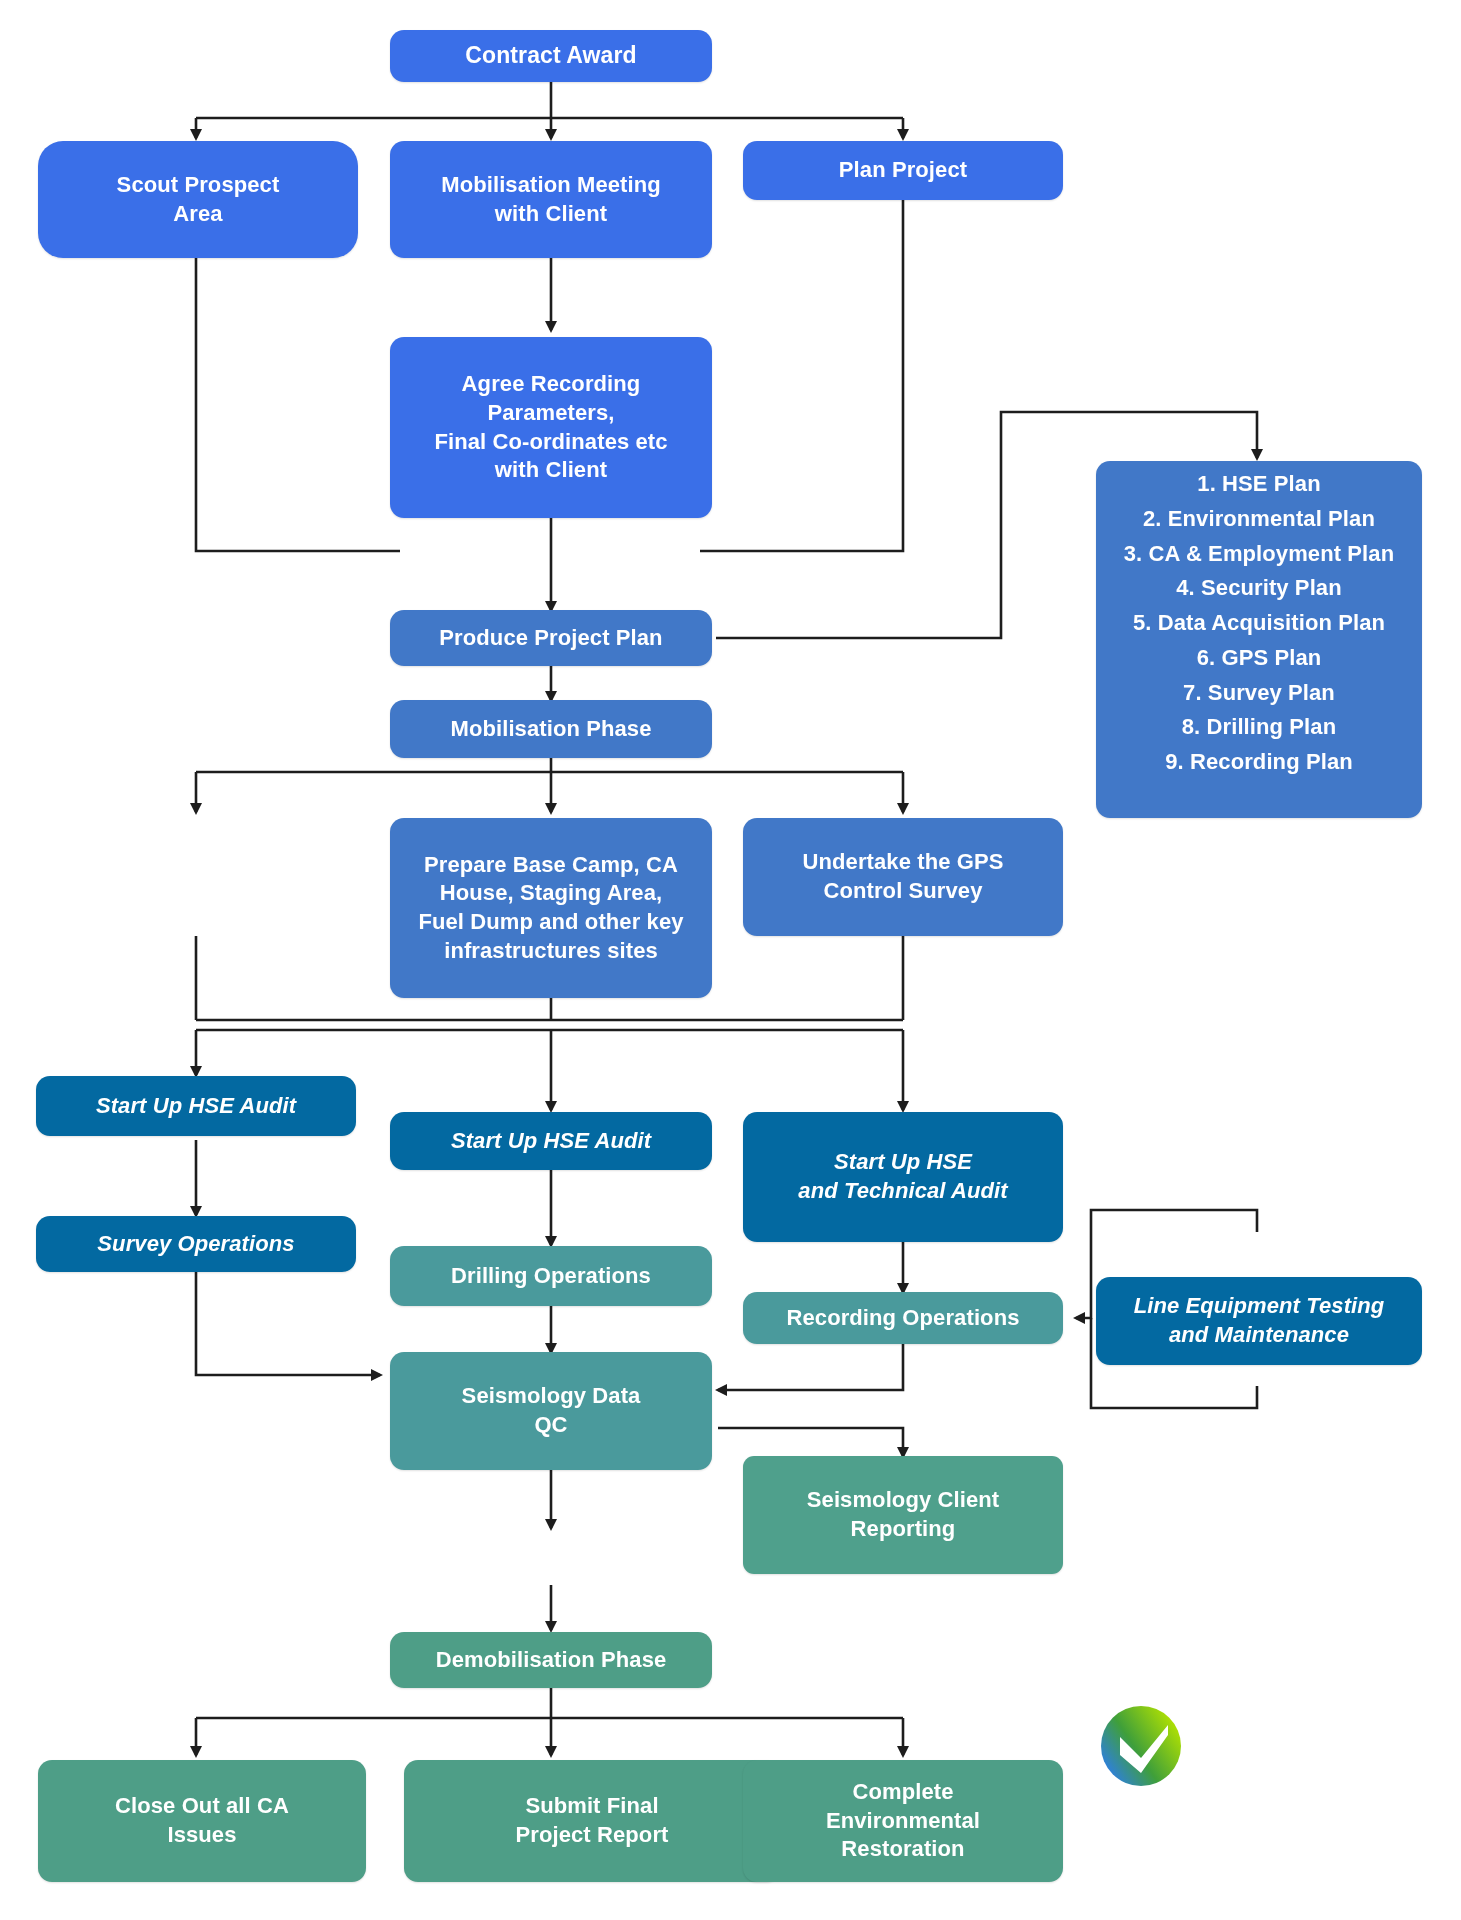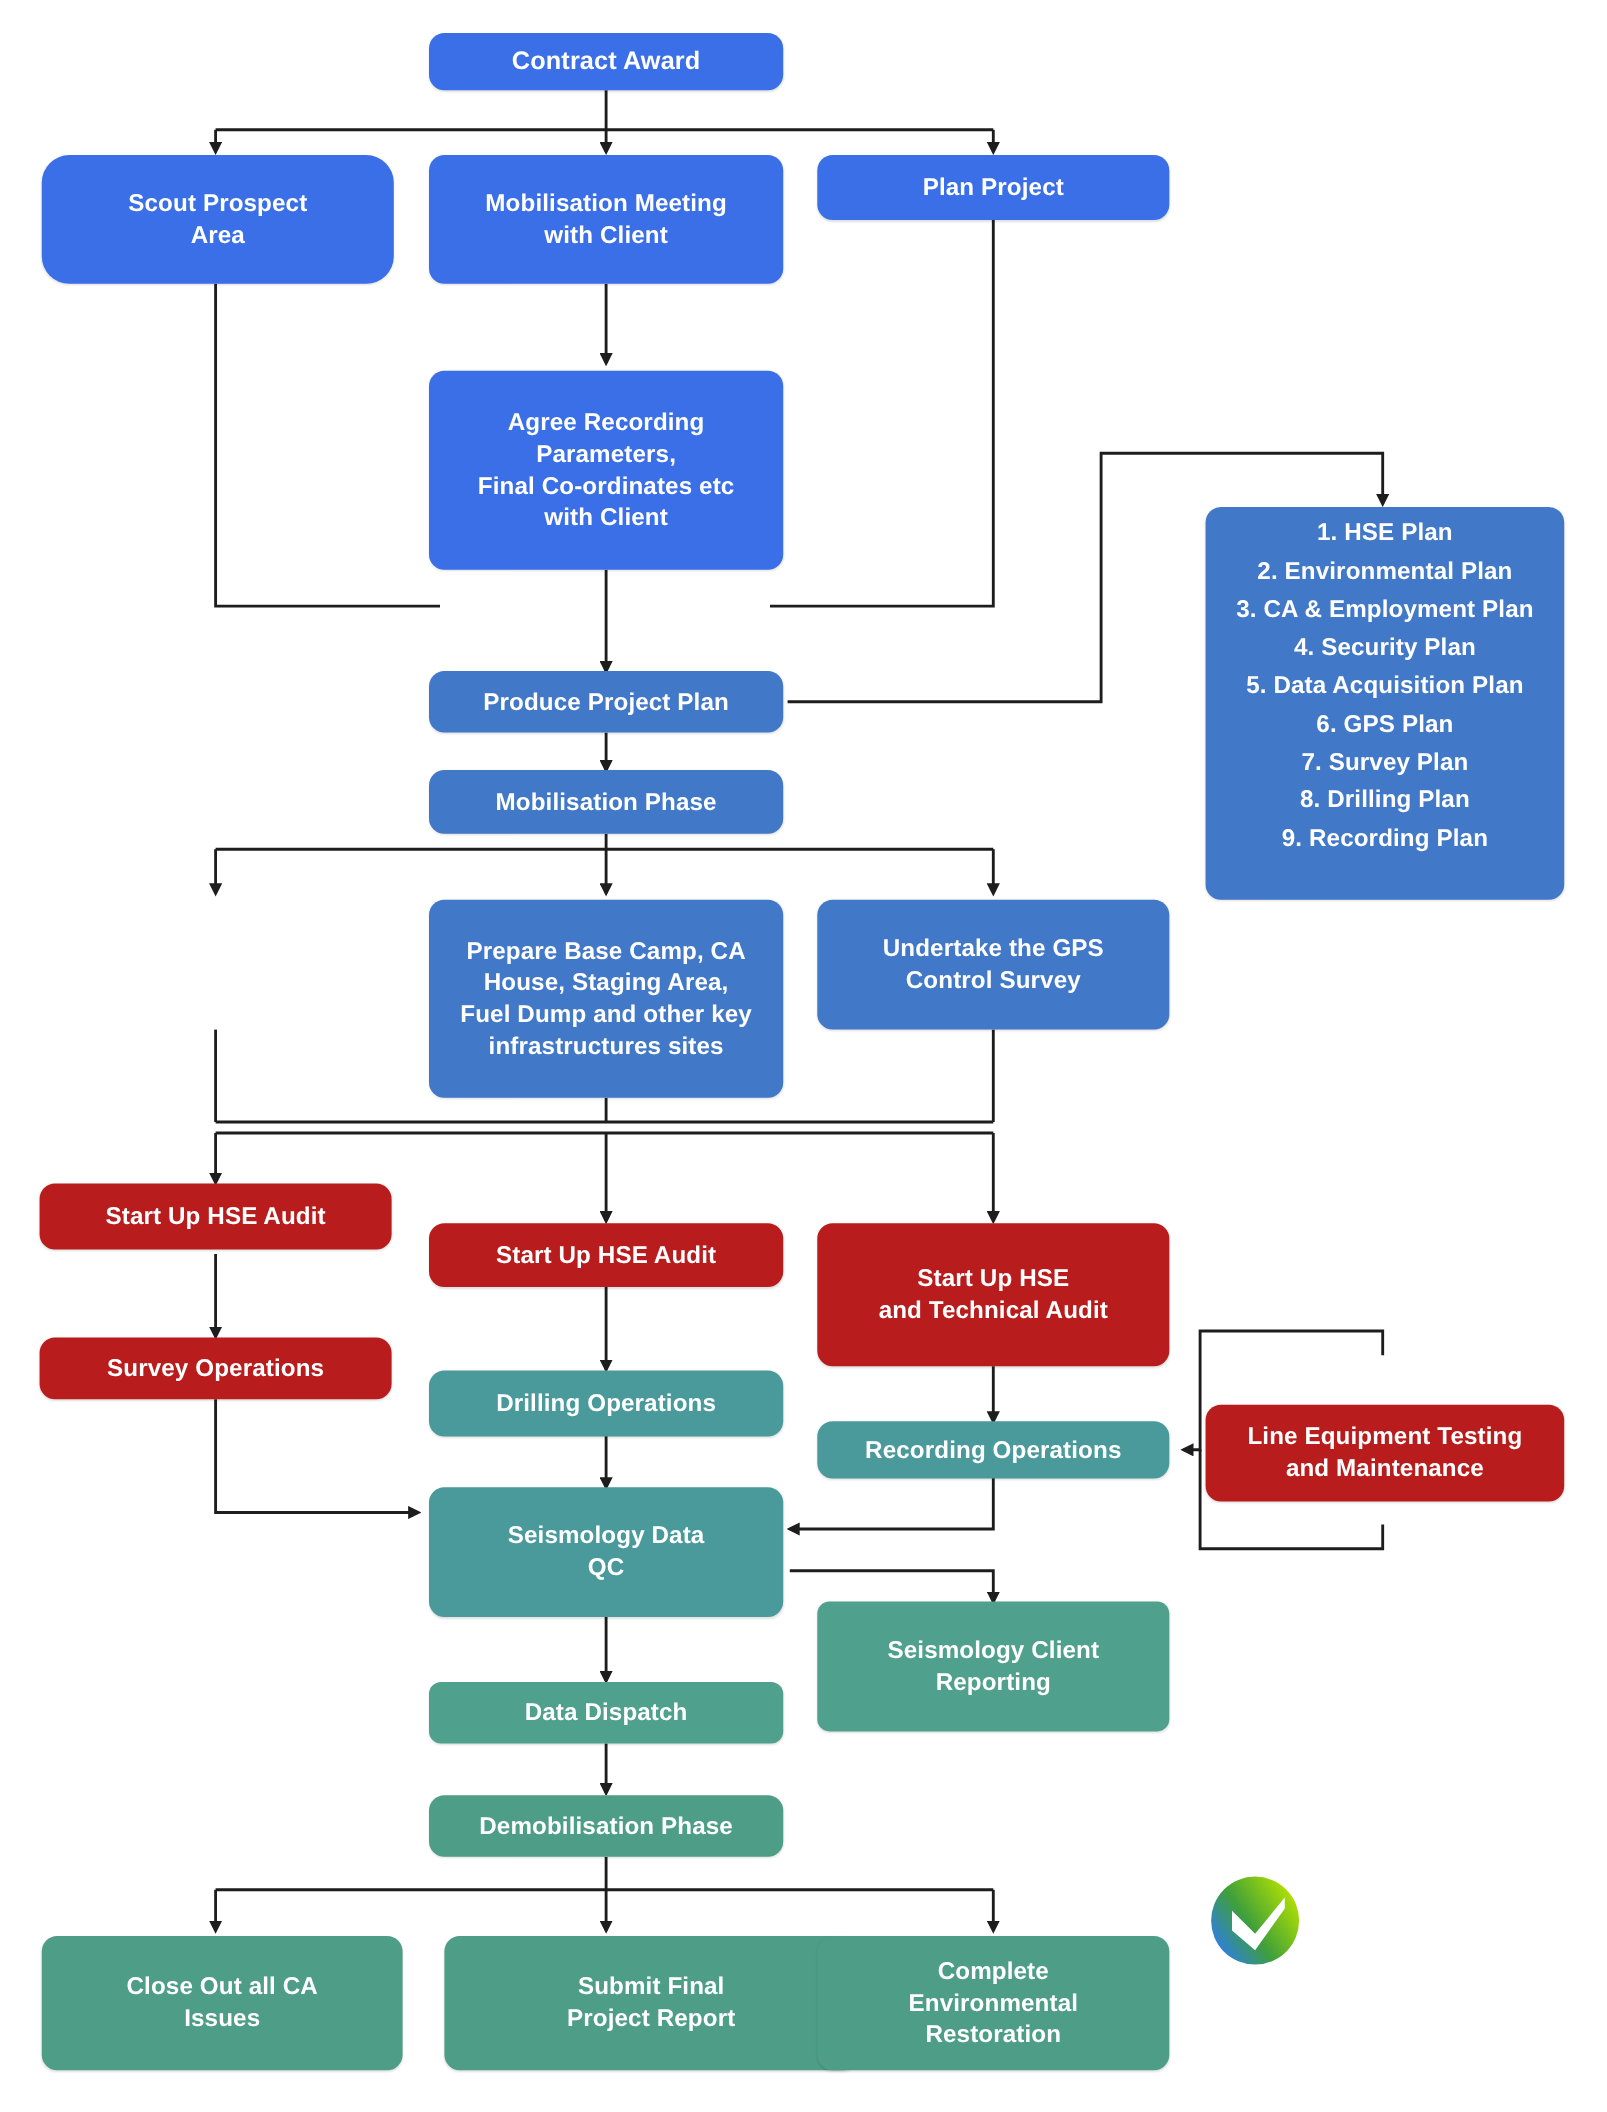"Start Up HSE Audit" .c-steel { background: #b91c1c -> #0369a1; font-style: none -> italic }
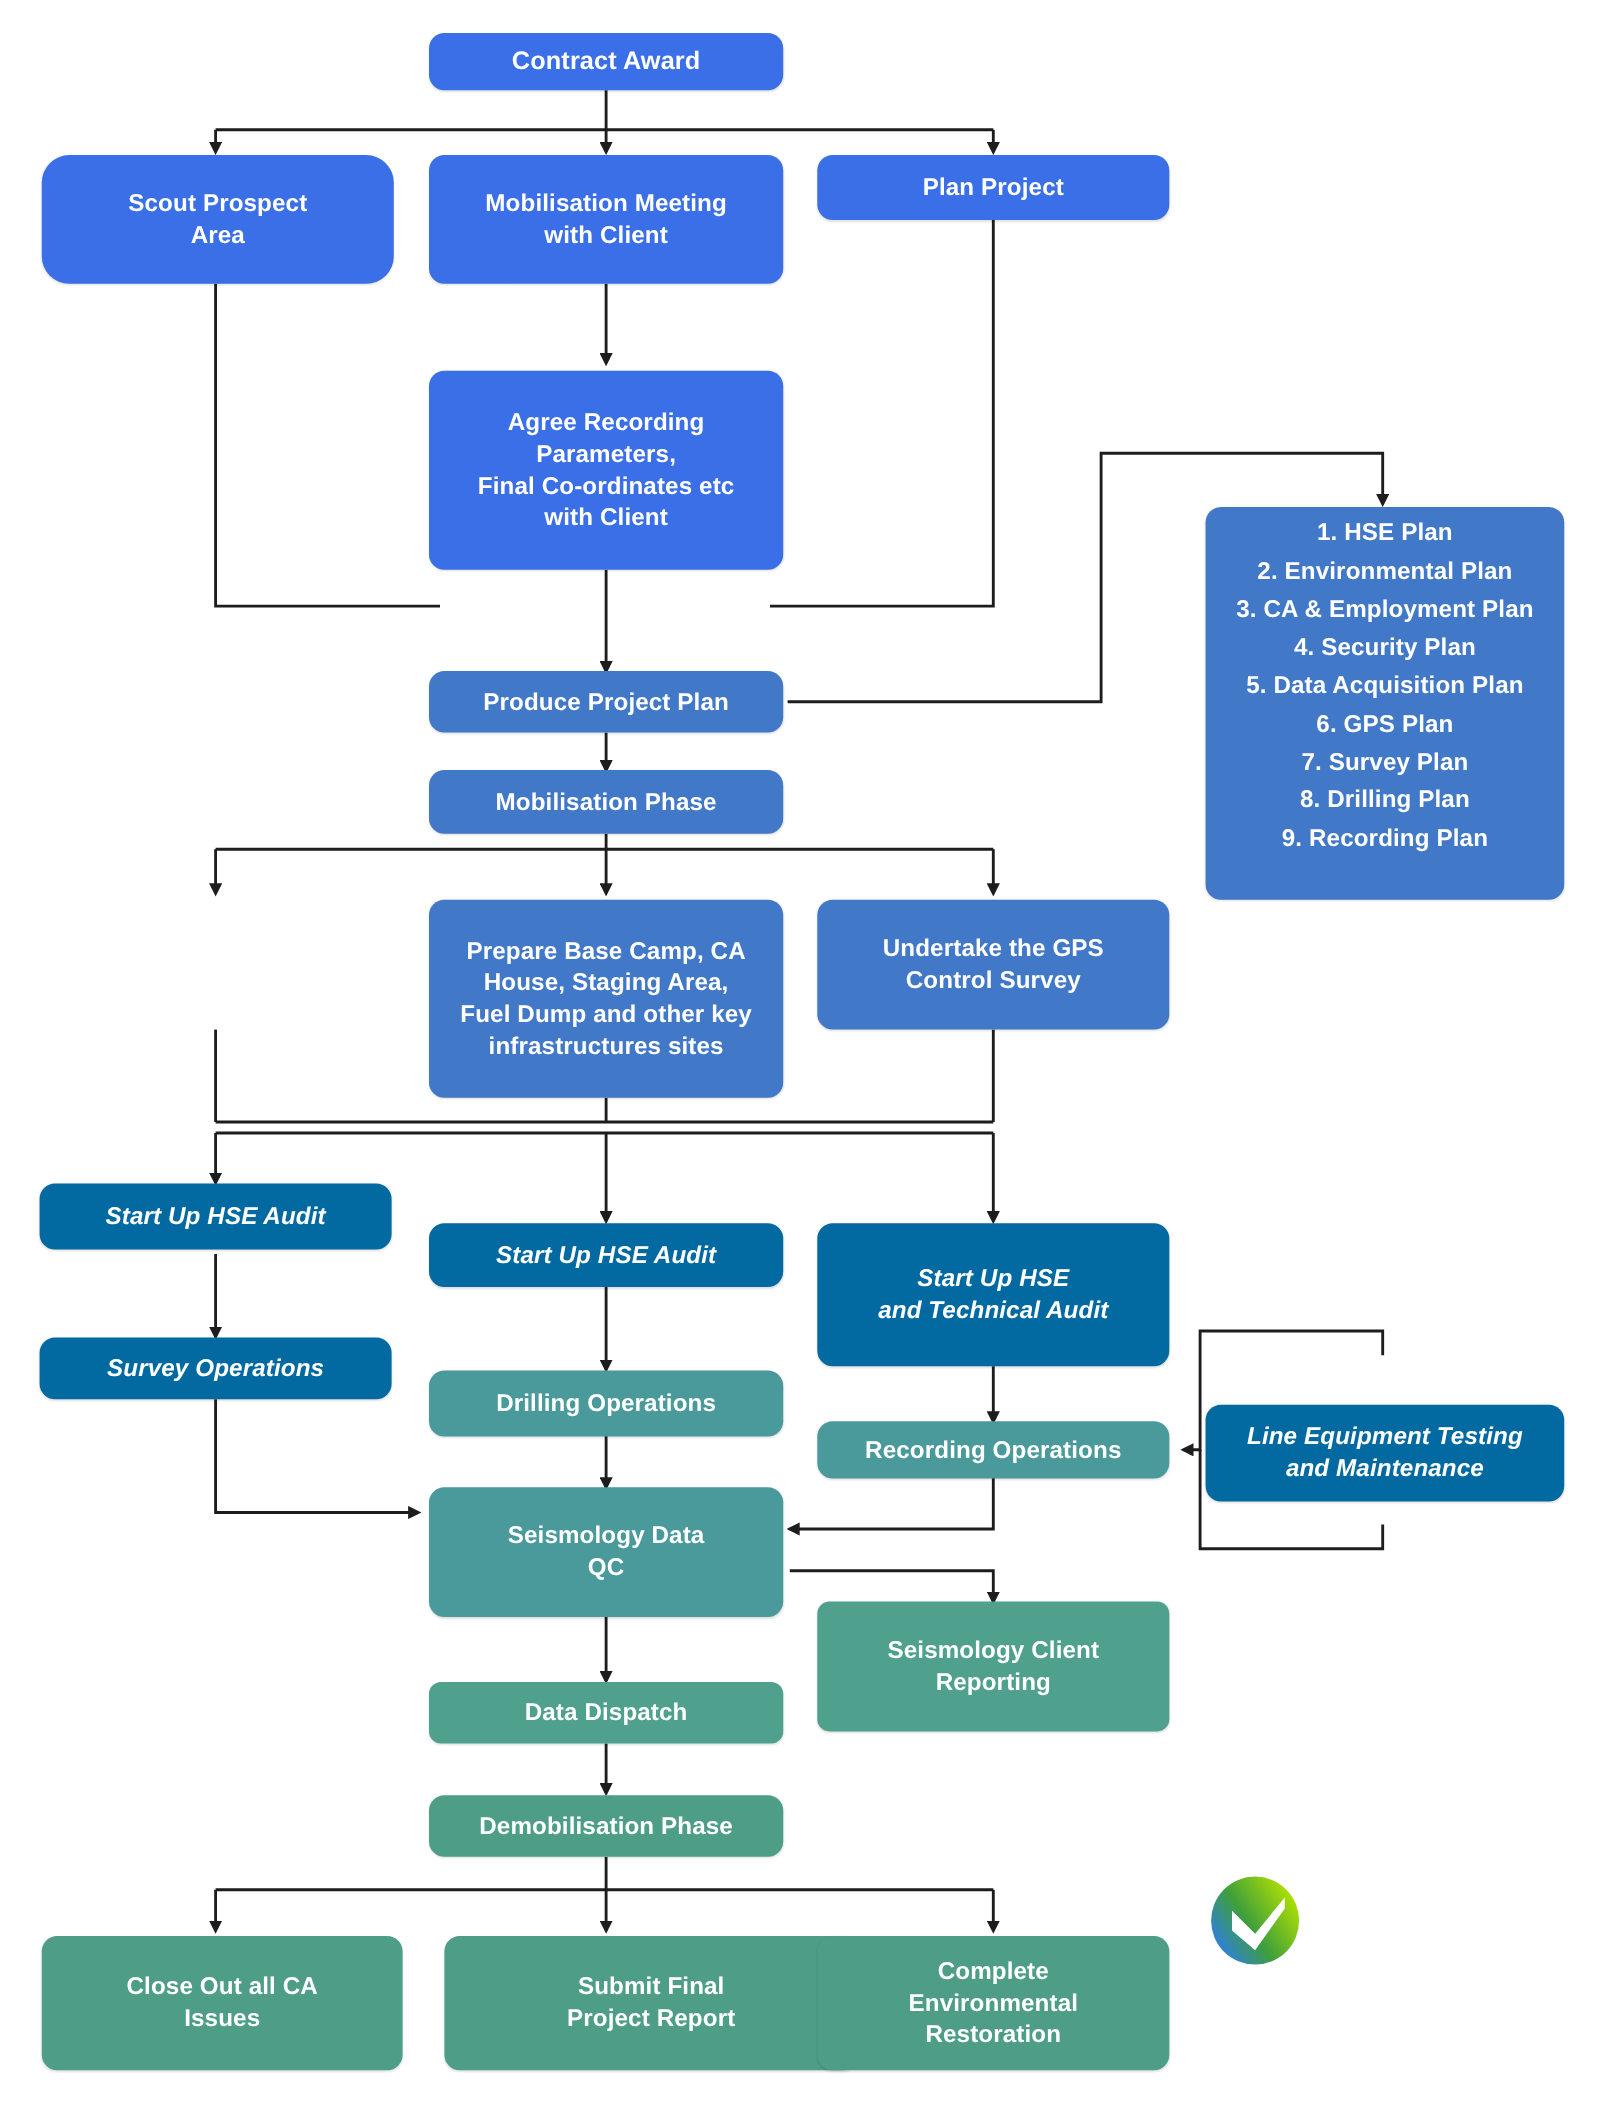"Data Dispatch" div.node { html: <div>Data Dispatch</div> -> none }
